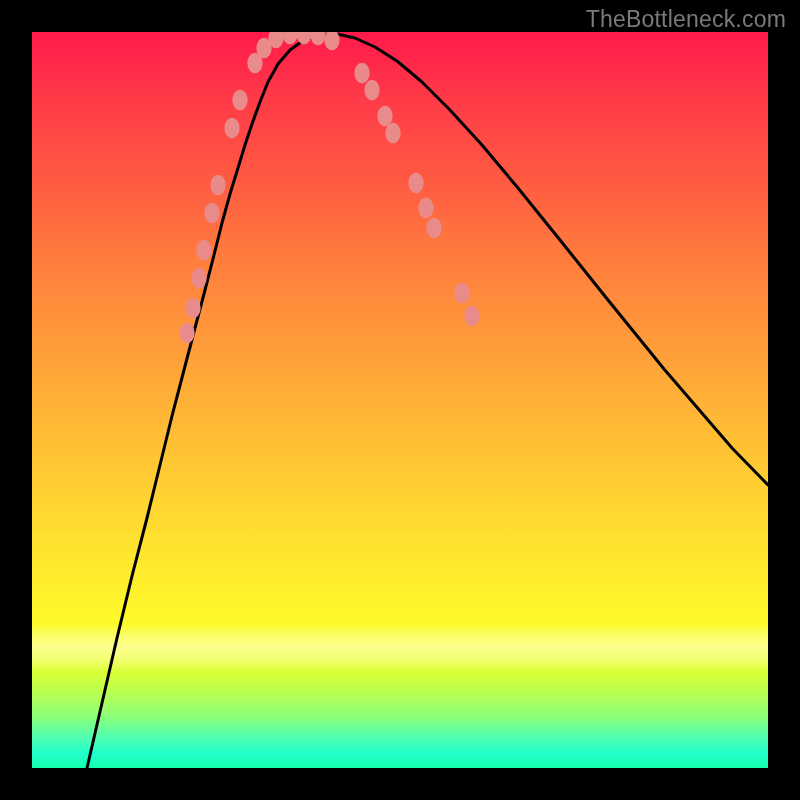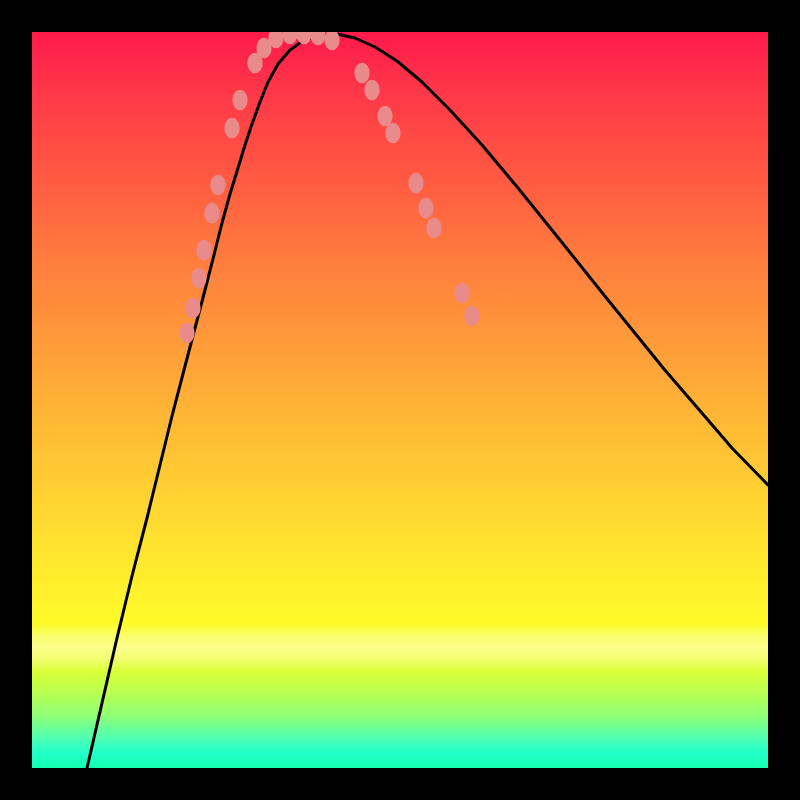"TheBottleneck.com" div.watermark { html: none -> <div>TheBottleneck.com</div> }
